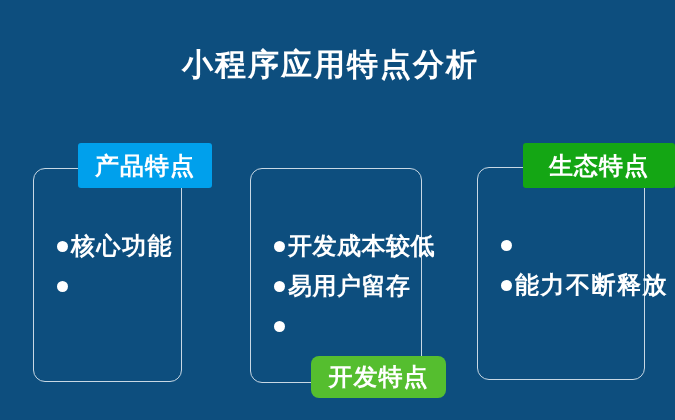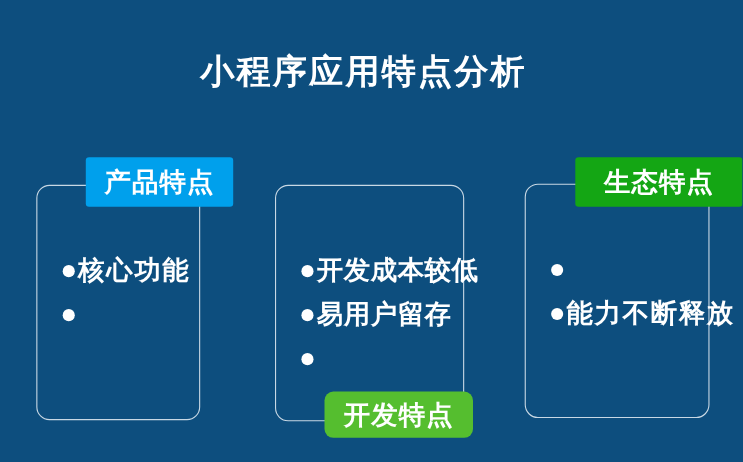"开发特点" .tag-green-bottom { left: 44px -> 60px }
